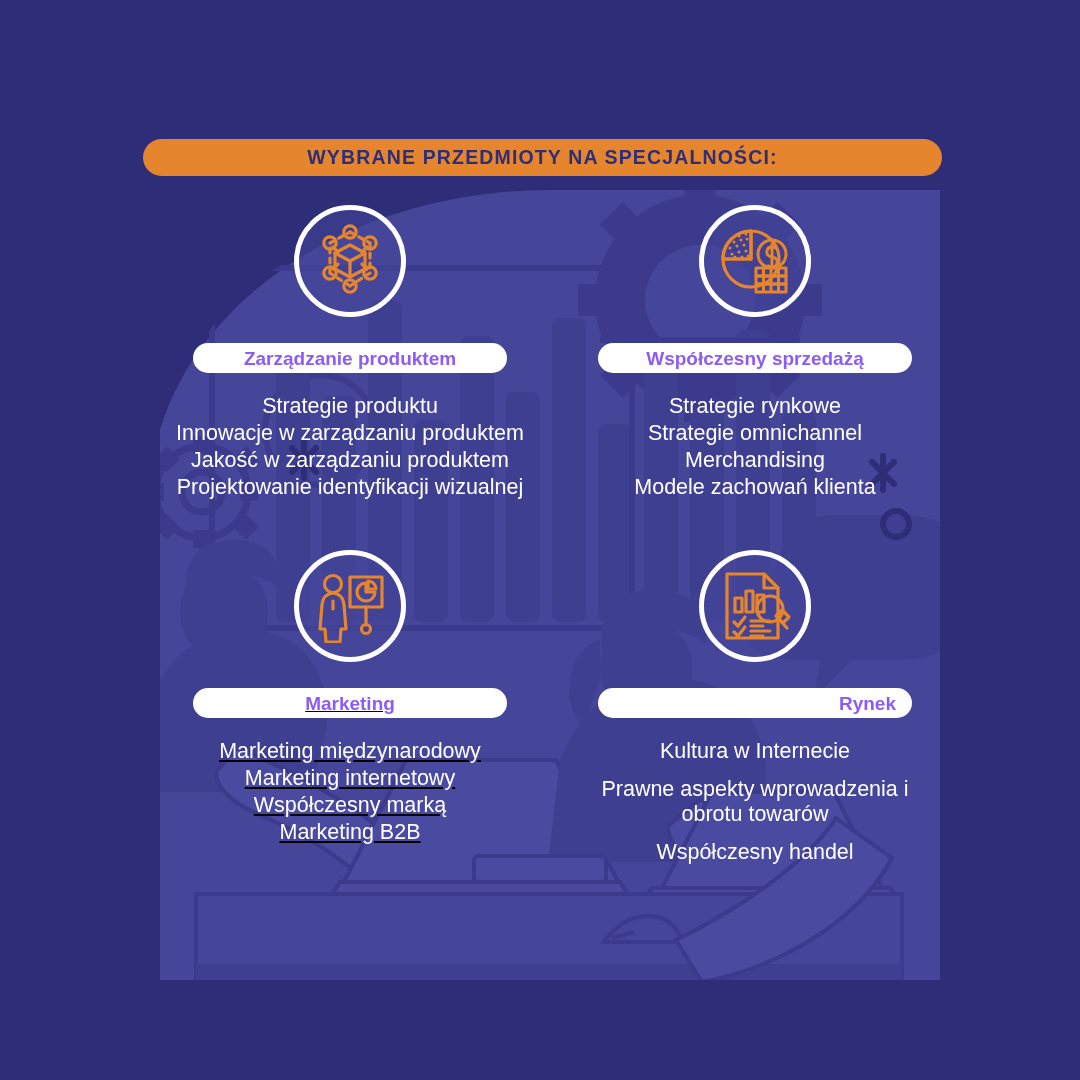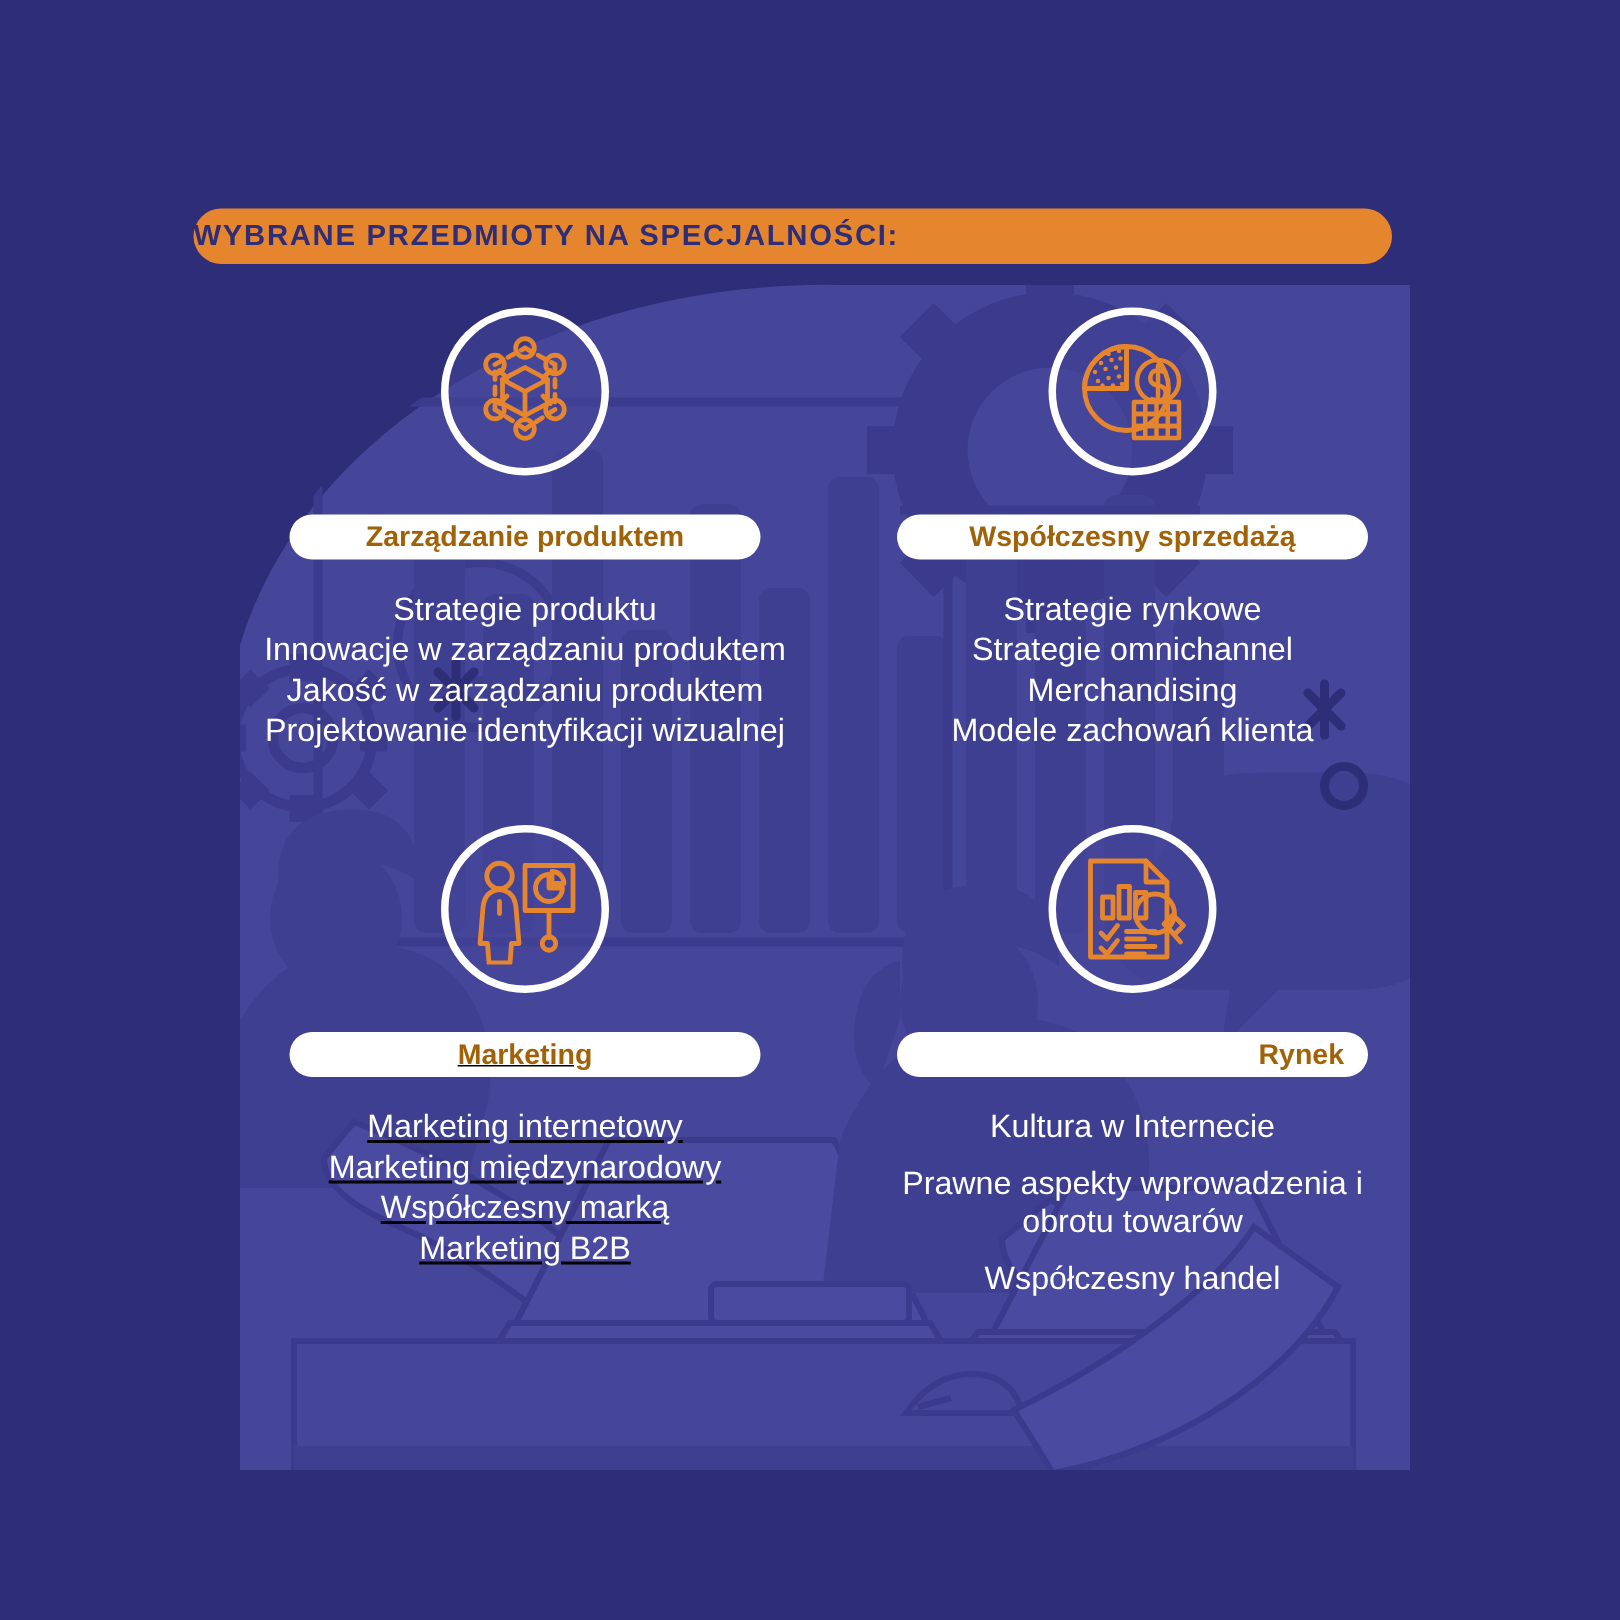"WYBRANE PRZEDMIOTY NA SPECJALNOŚCI:" #header-pill { justify-content: none -> center; left: 129px -> 143px }
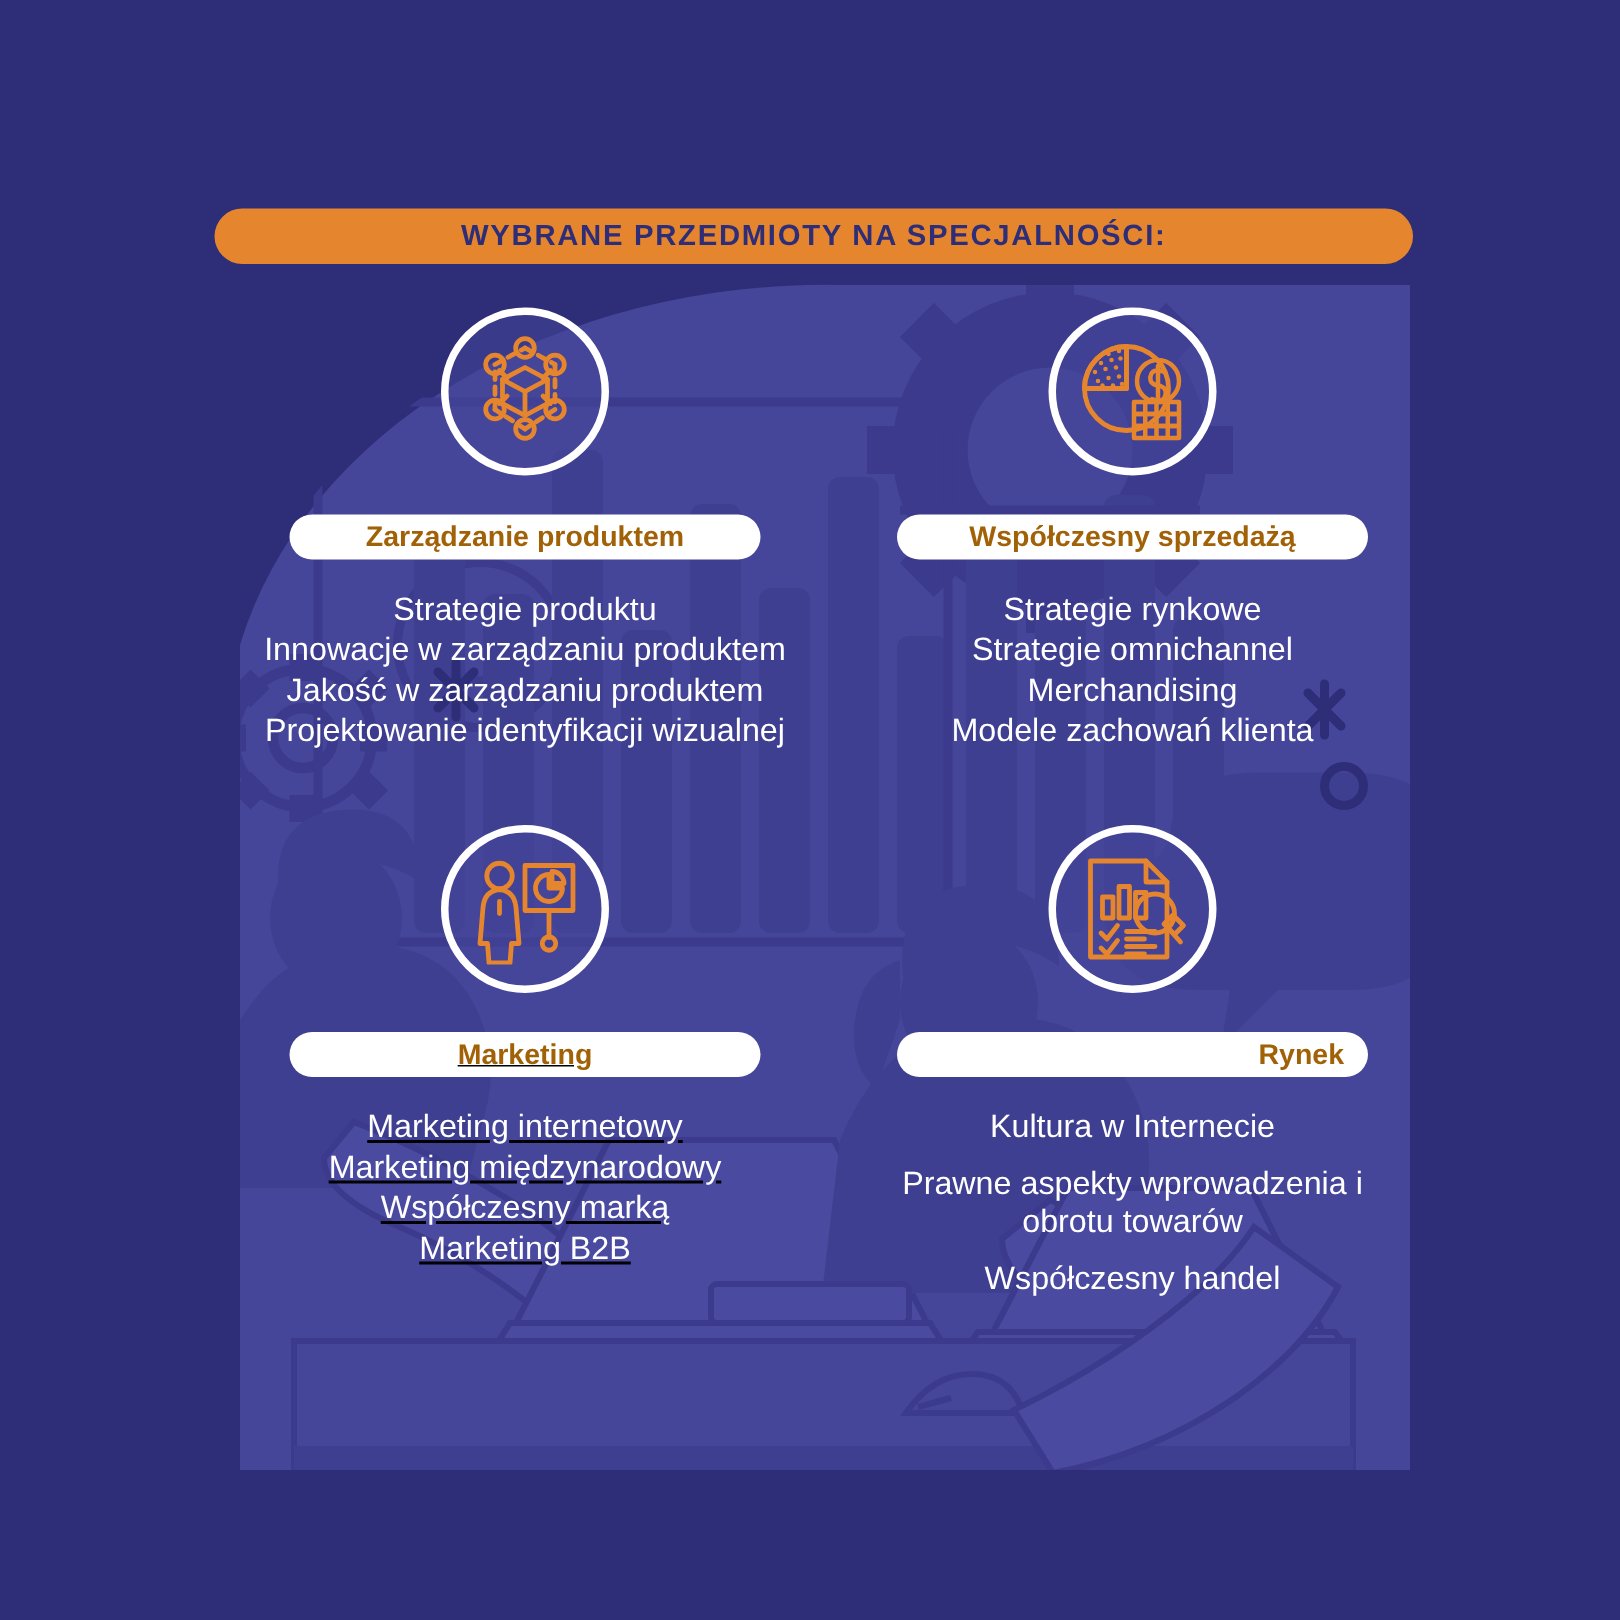"Zarządzanie produktem" .title-pill .ptxt { color: #a16207 -> #8b5cf6 }
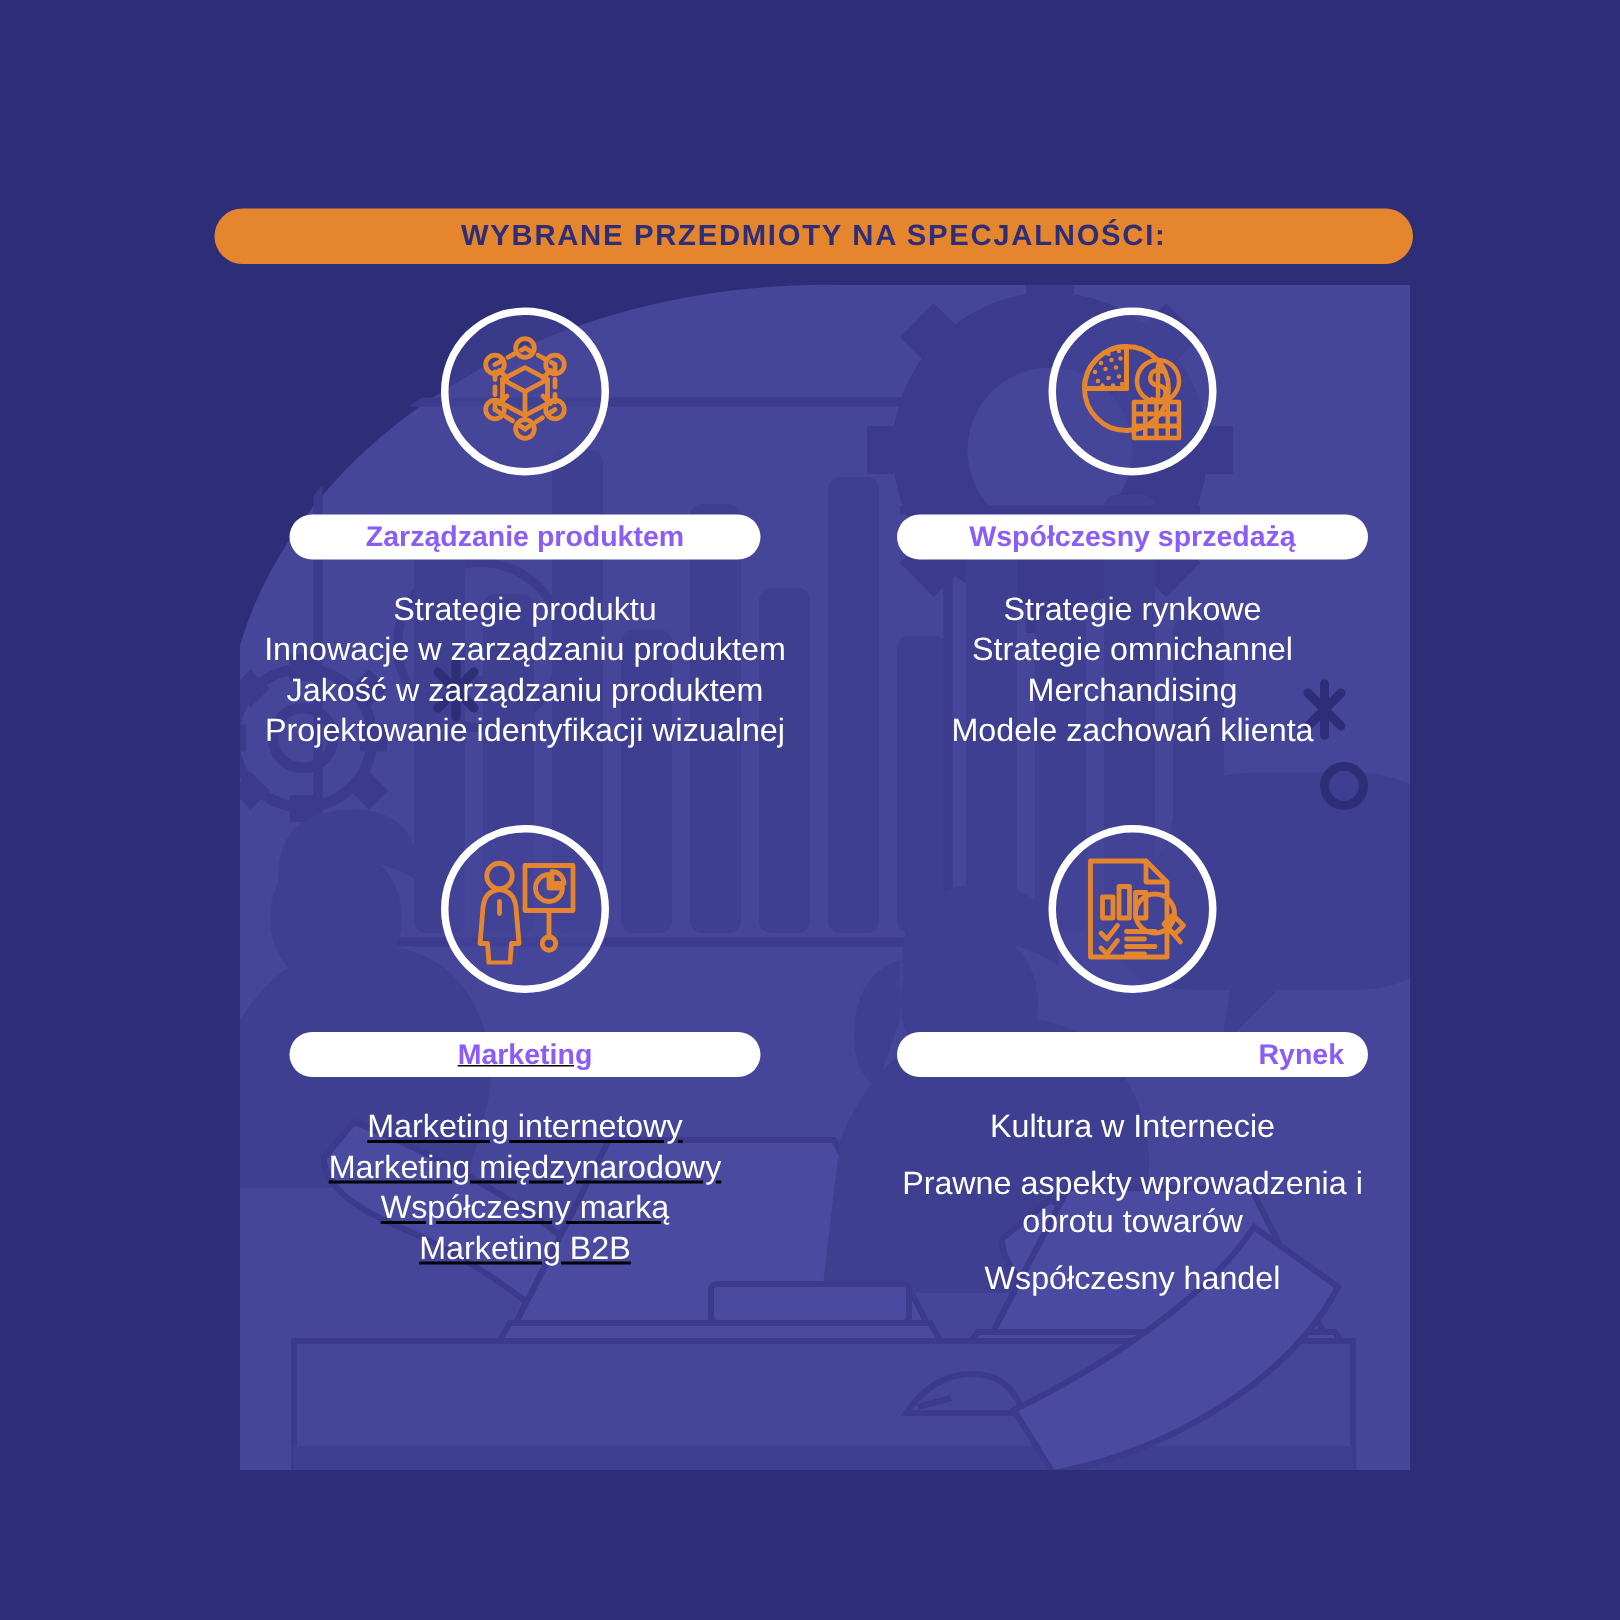"Marketing internetowy" div.subject { order: before "Marketing międzynarodowy" -> after "Marketing międzynarodowy" }
